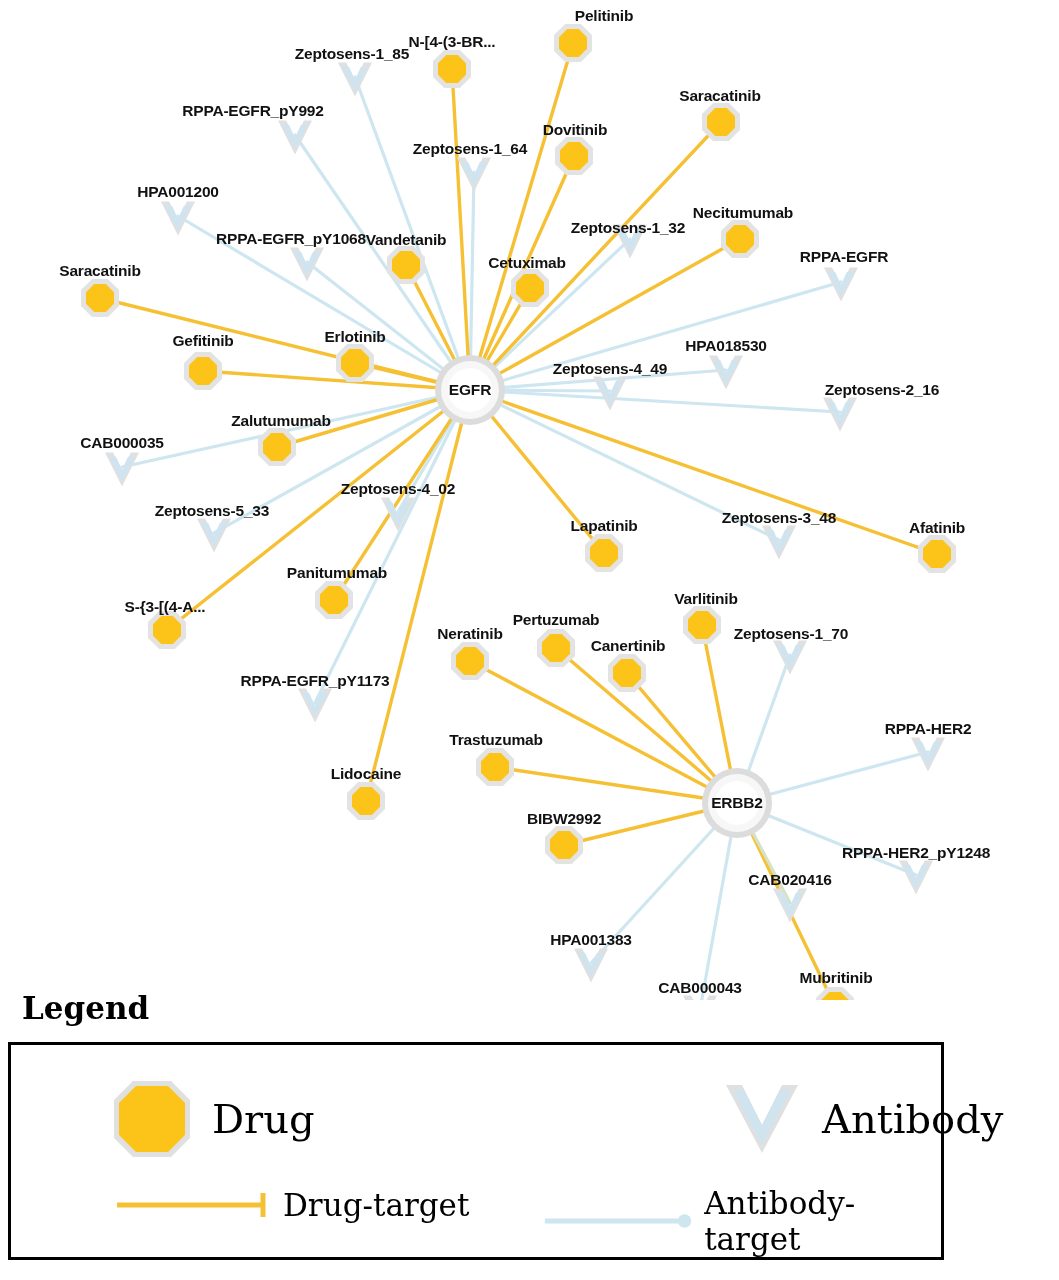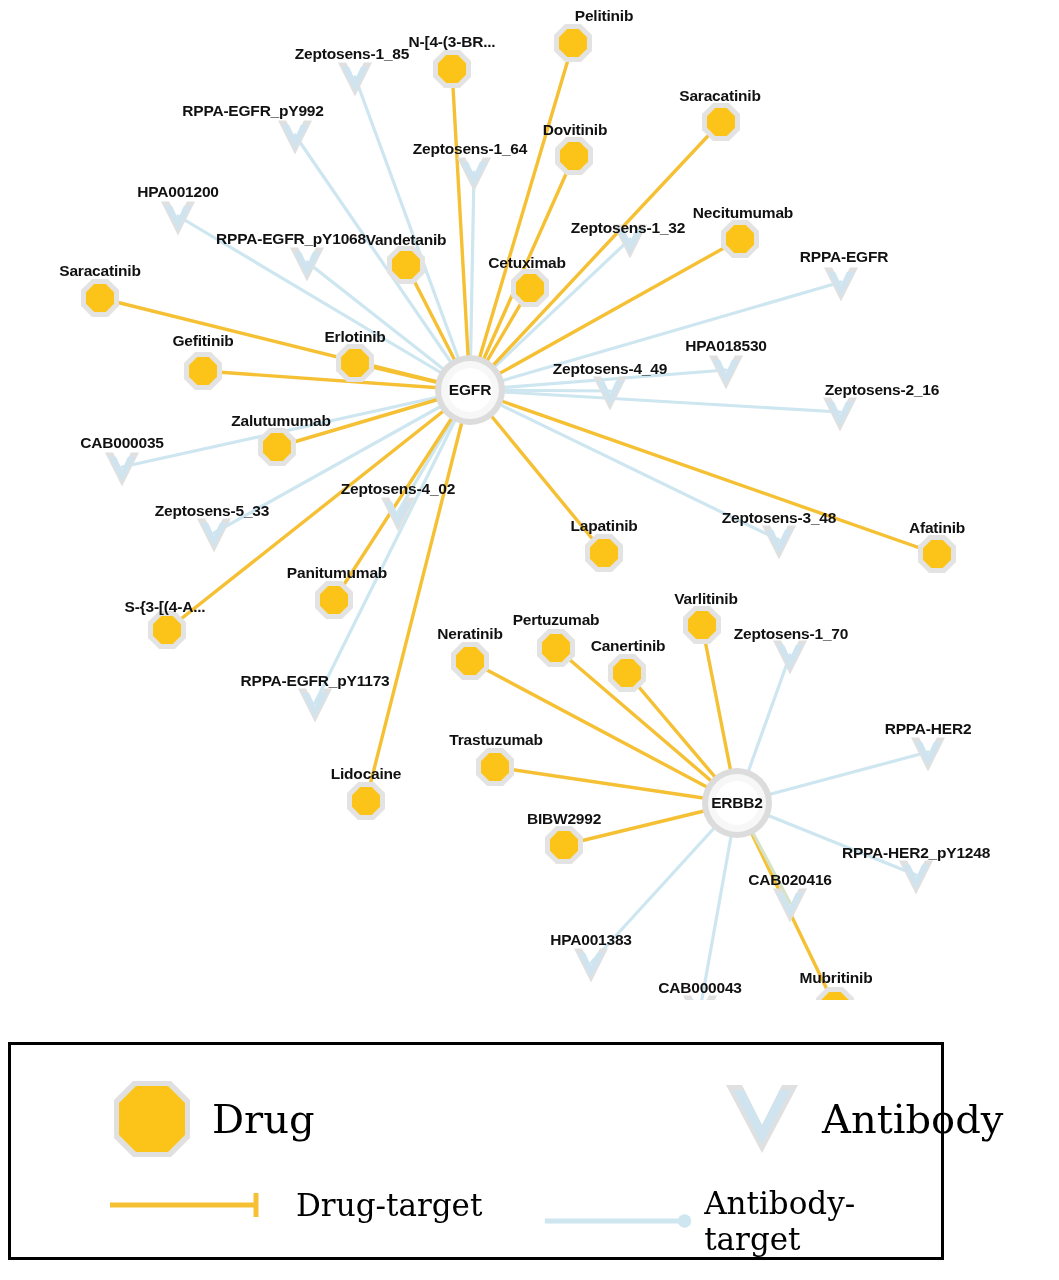"Legend" div.legend-title { html: none -> <div>Legend</div> }
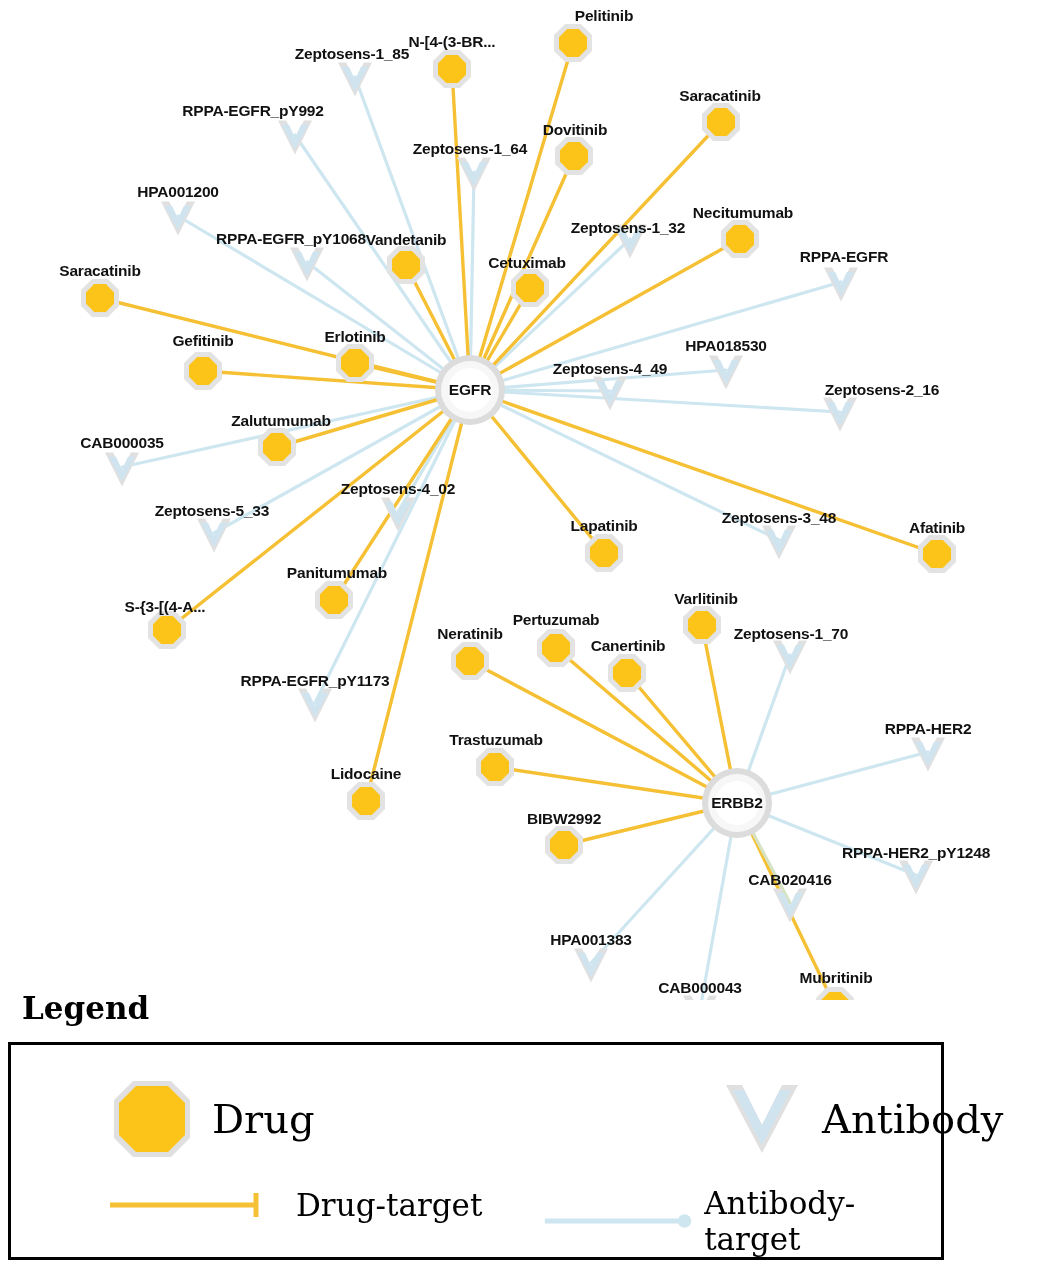"Drug-target" div.legend-item { gap: 20px -> none; left: 95px -> 102px }
